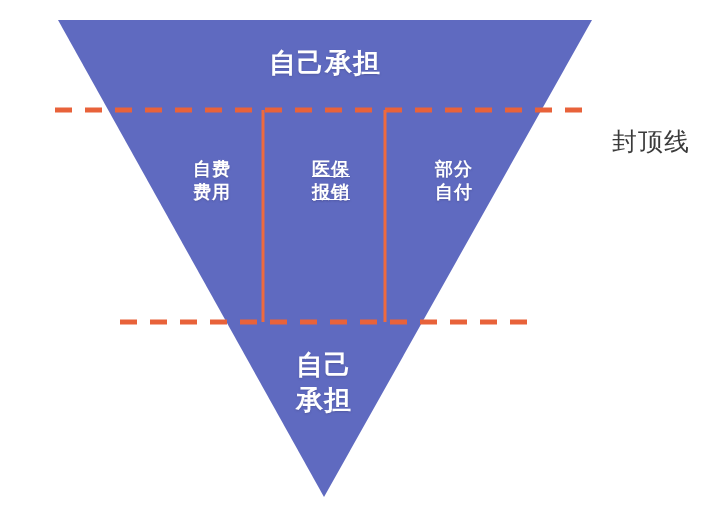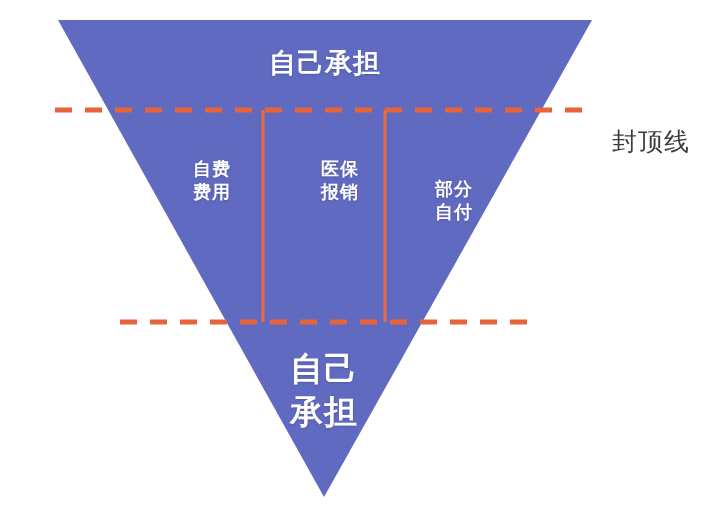"医保" #label-insurance { left: 280px -> 271px; text-decoration: none -> underline }
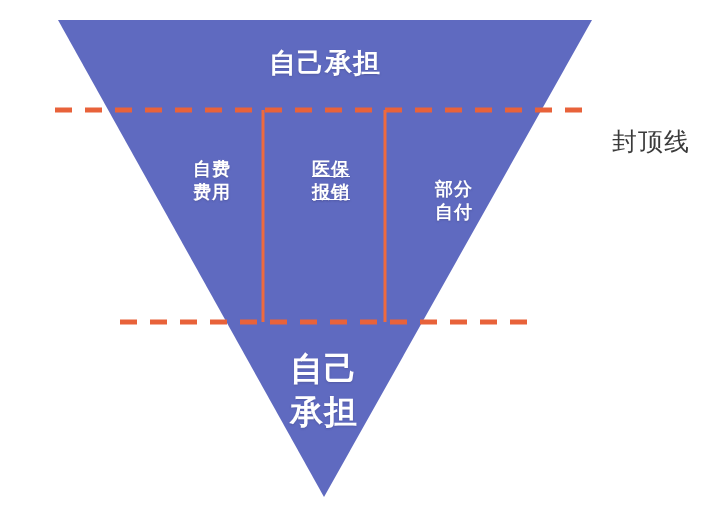"部分" #label-partial { margin-top: 20px -> none }
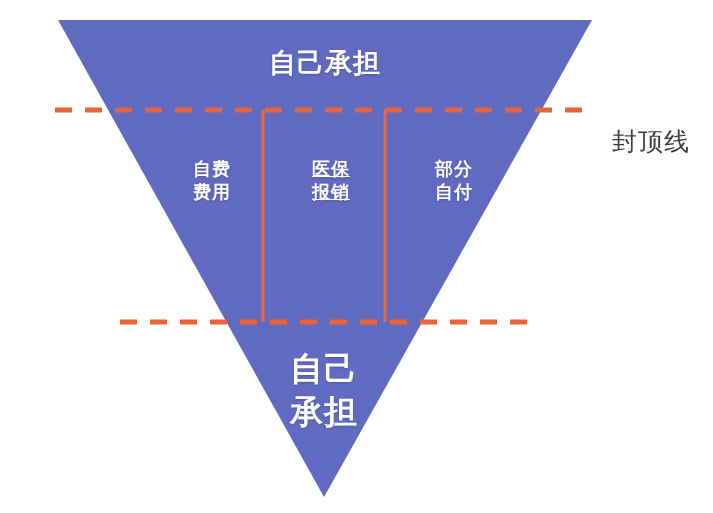"自己" #label-bottom { font-size: 33px -> 27px }
